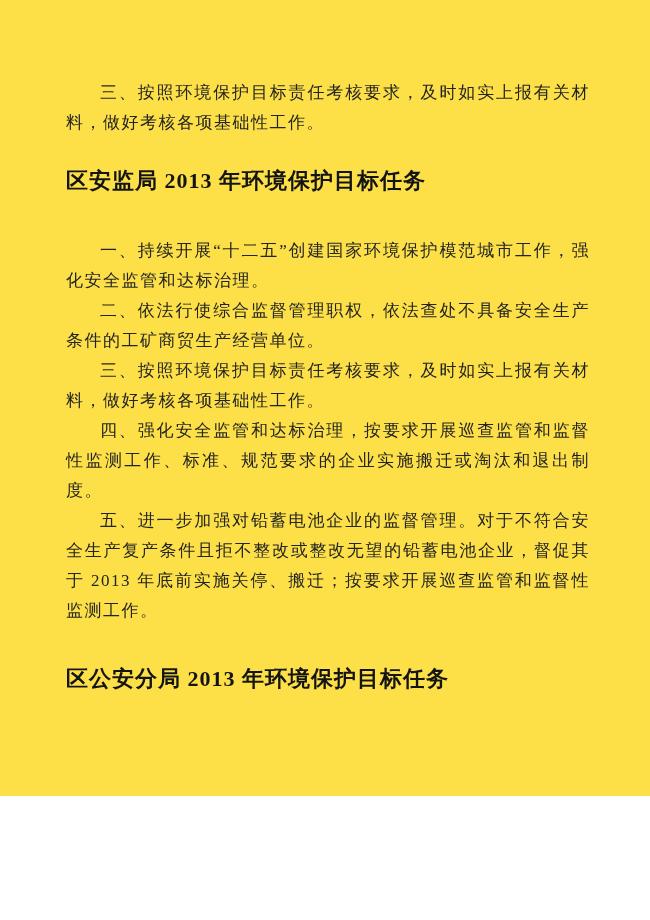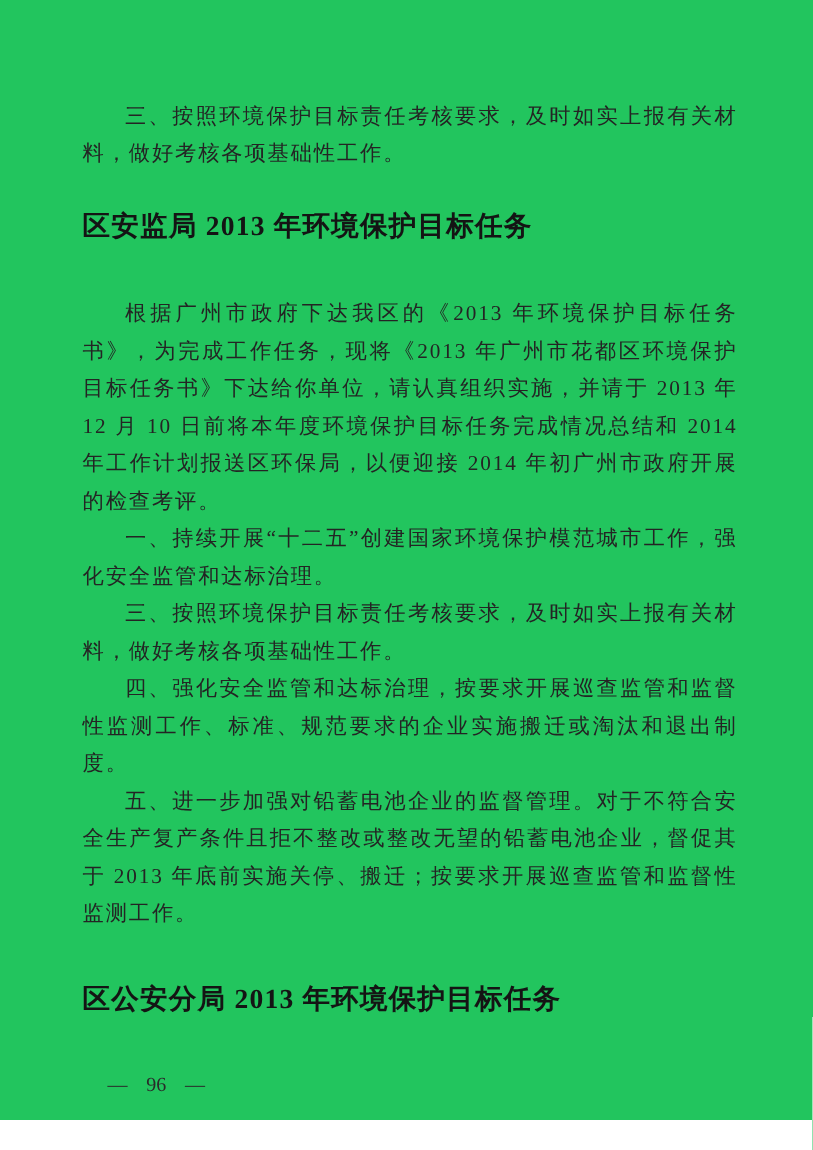"三、按照环境保护目标责任考核要求，及时如实上报有关材料，做好考核各项基础性工作。" .page { background: #22c55e -> #fde047; height: 896px -> 796px }
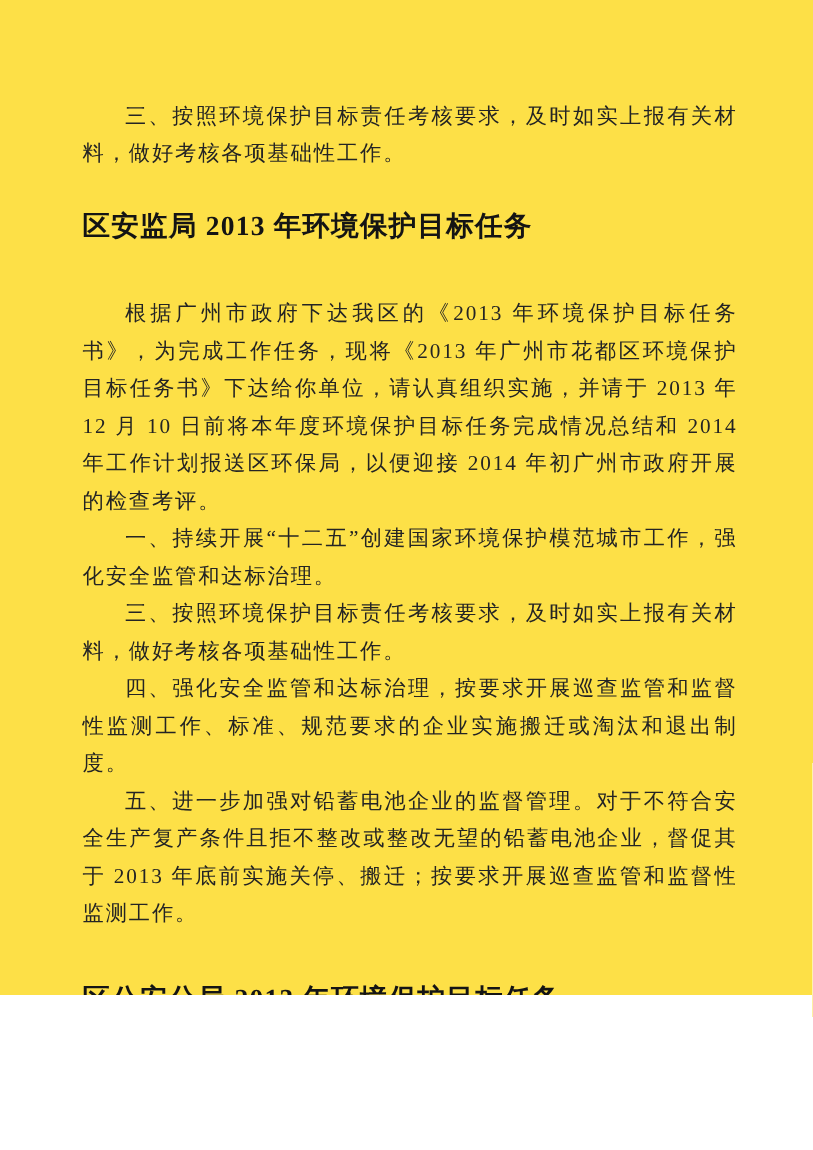"根据广州市政府下达我区的《2013" p.body-text { html: <p>根据广州市政府下达我区的《2013 年环境保护目标任务书》，为完成工作任务，现将《2013 年广州市花都区环境保护目标任务书》下达给你单位，请认真组织实施，并请于 2013 年 12 月 10 日前将本年度环境保护目标任务完成情况总结和 2014 年工作计划报送区环保局，以便迎接 2014 年初广州市政府开展的检查考评。</p> -> none }
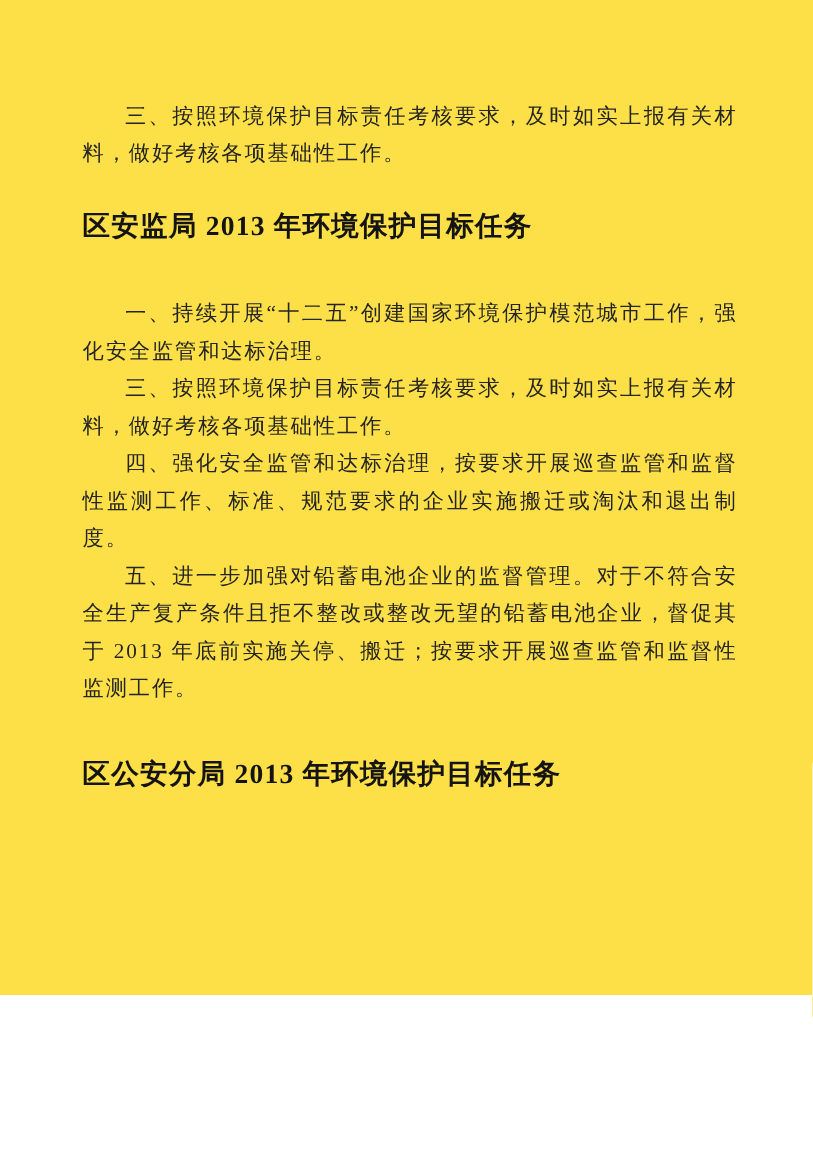"二、依法行使综合监督管理职权，依法查处不具备安全生产条件的工矿商贸生产经营单位。" p.body-text { html: none -> <p>二、依法行使综合监督管理职权，依法查处不具备安全生产条件的工矿商贸生产经营单位。</p> }
